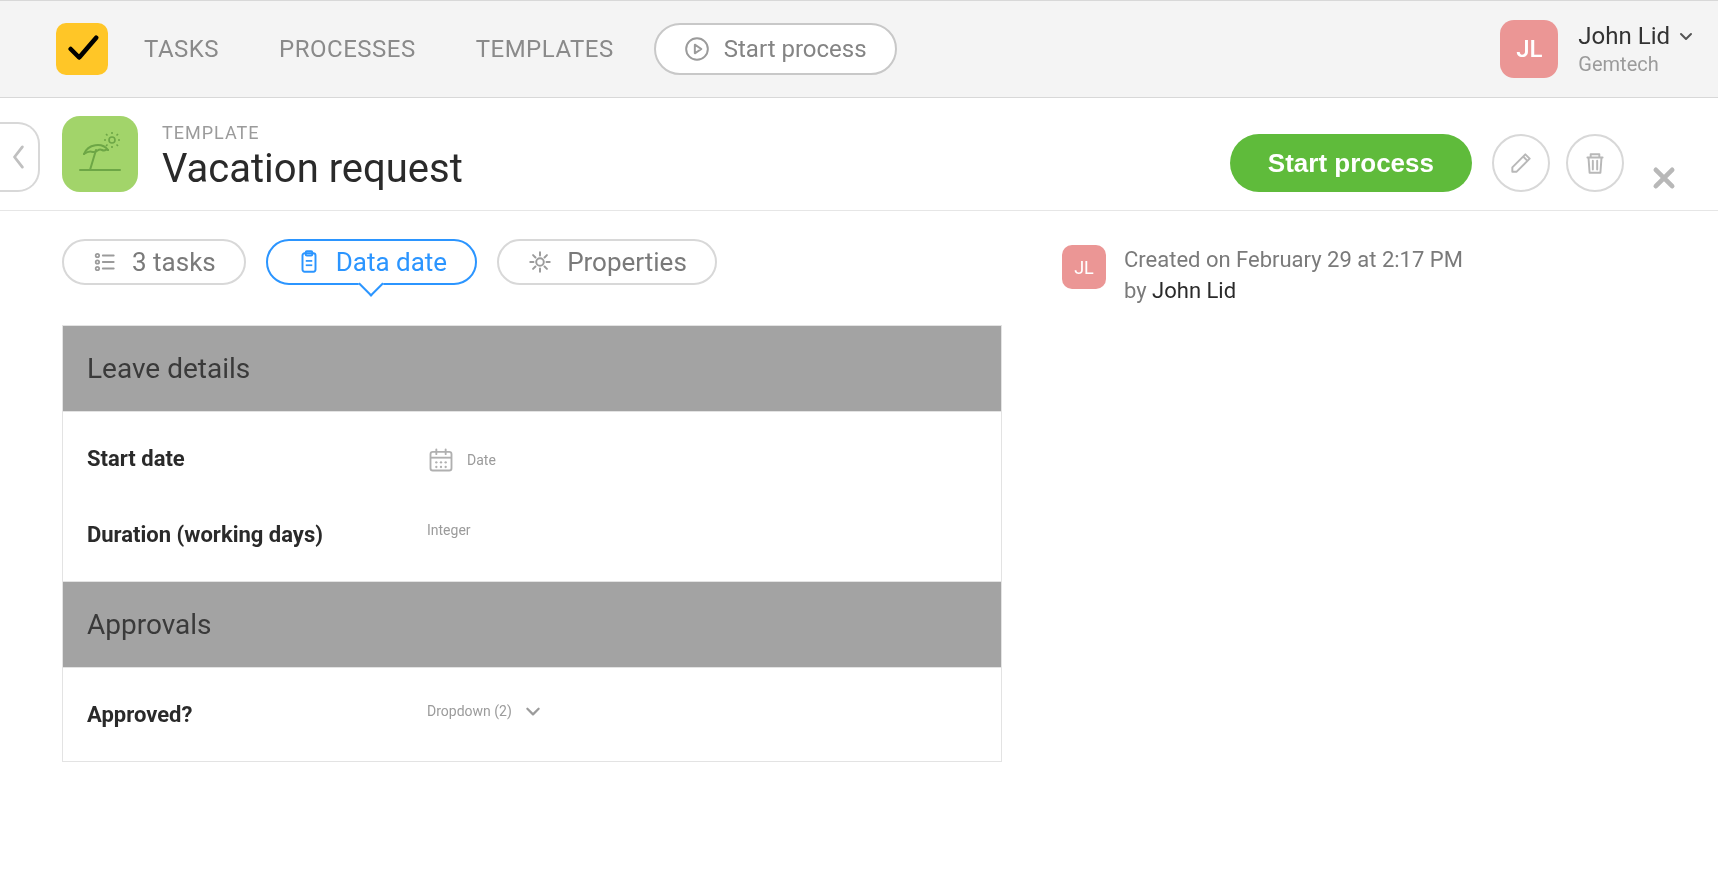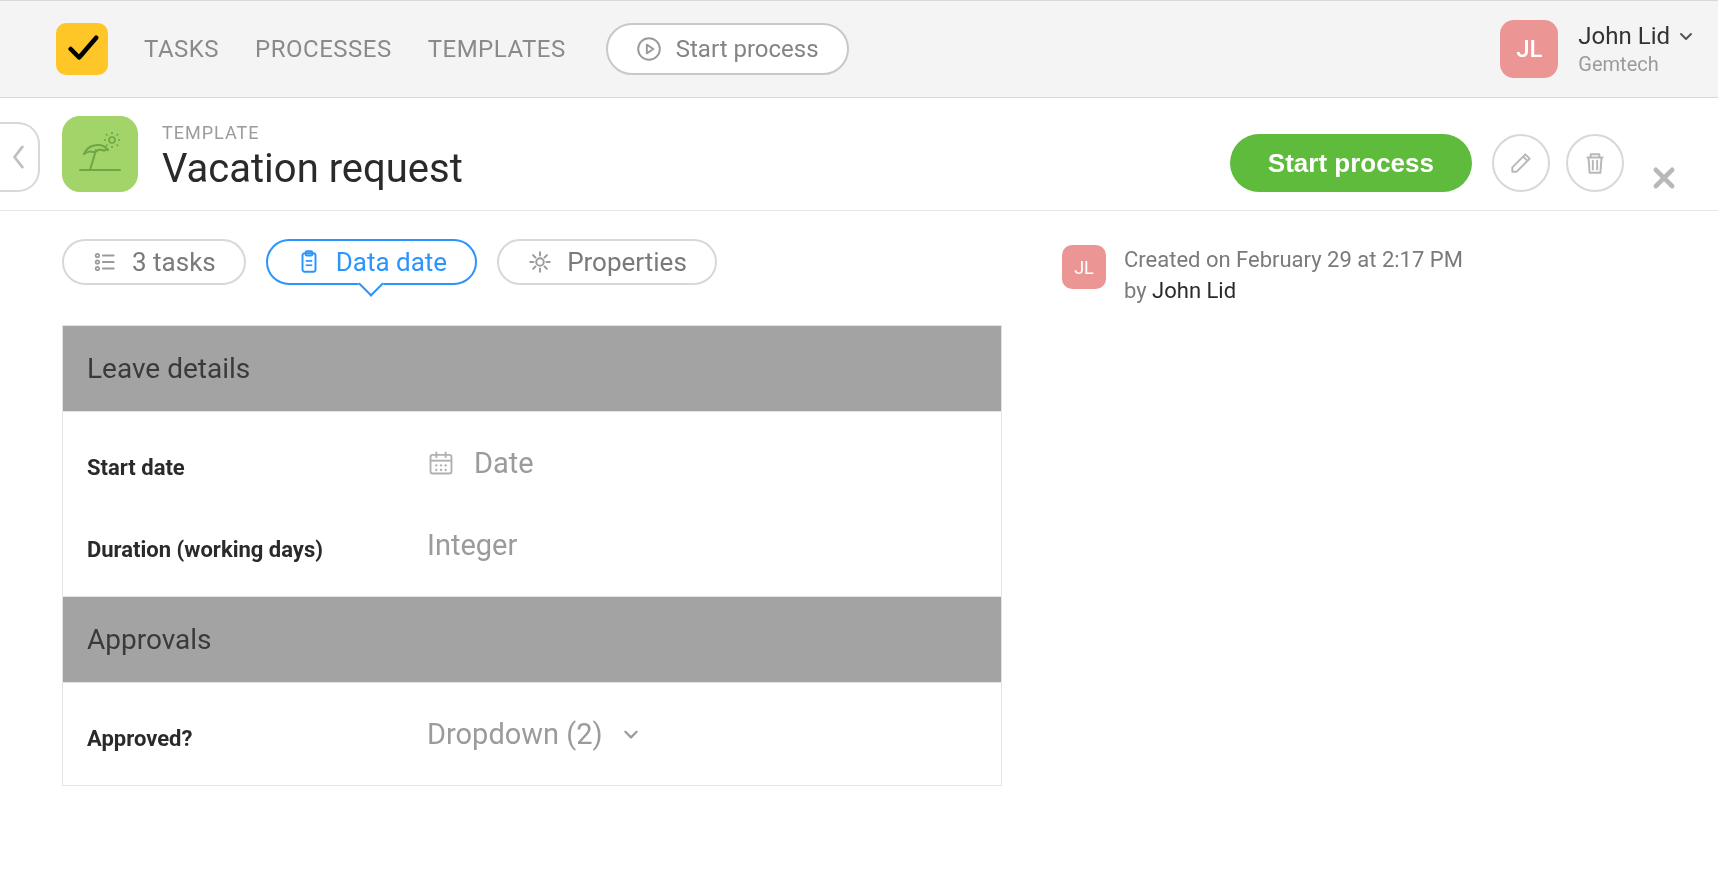"TASKS" .nav-links { gap: 36px -> 60px }
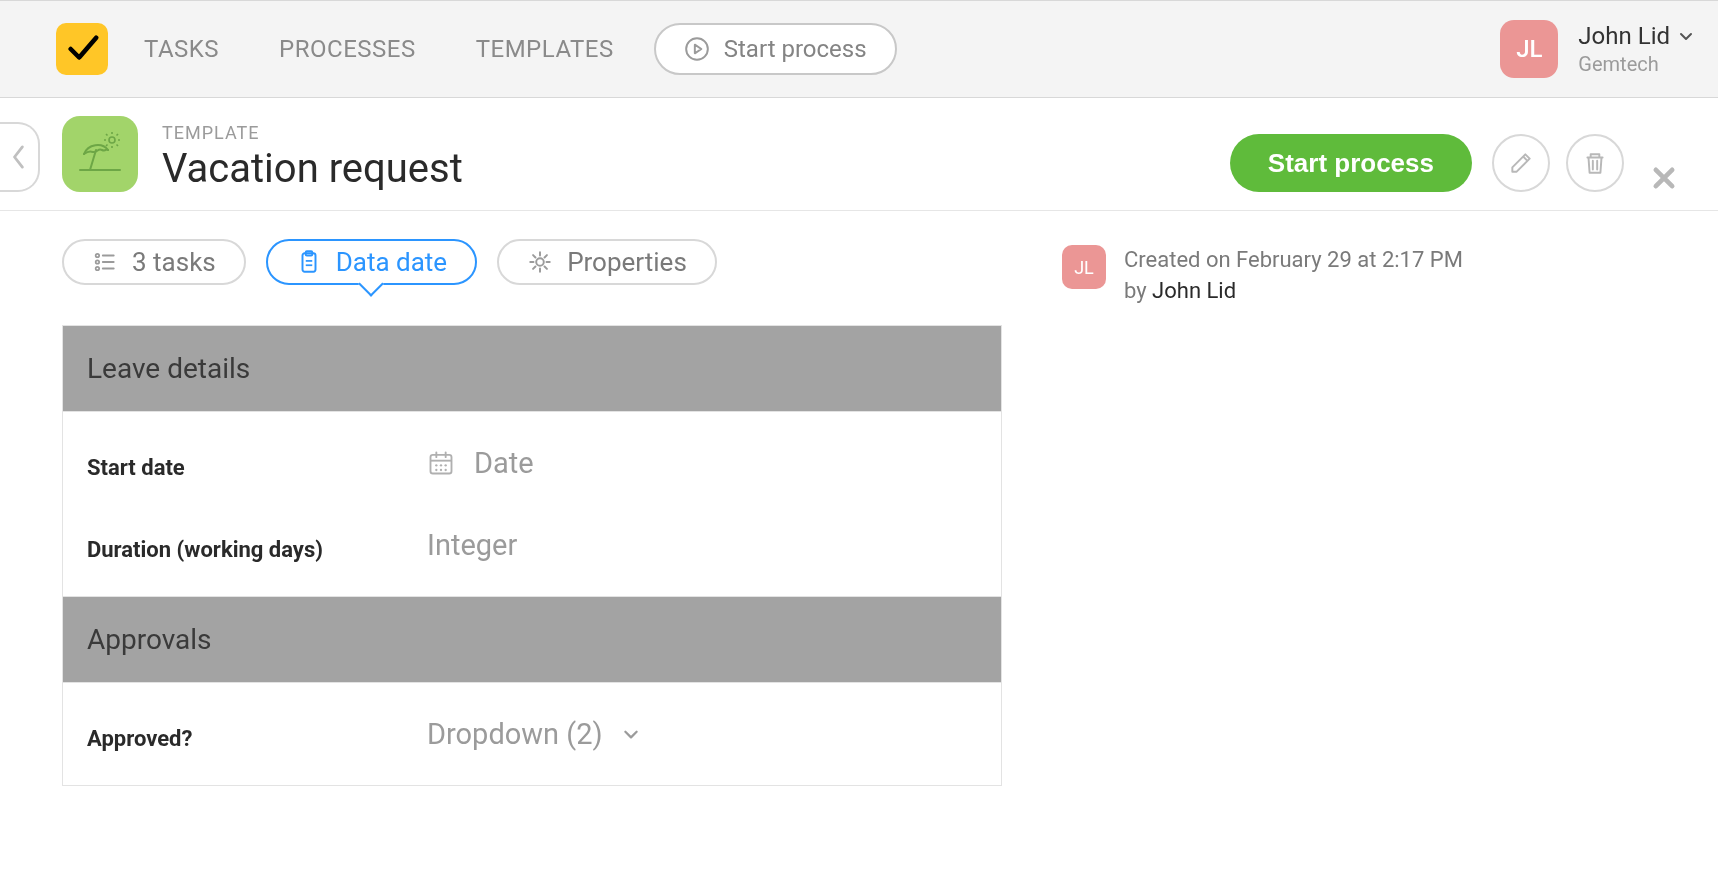"Start date" .field-row { align-items: flex-end -> flex-start }
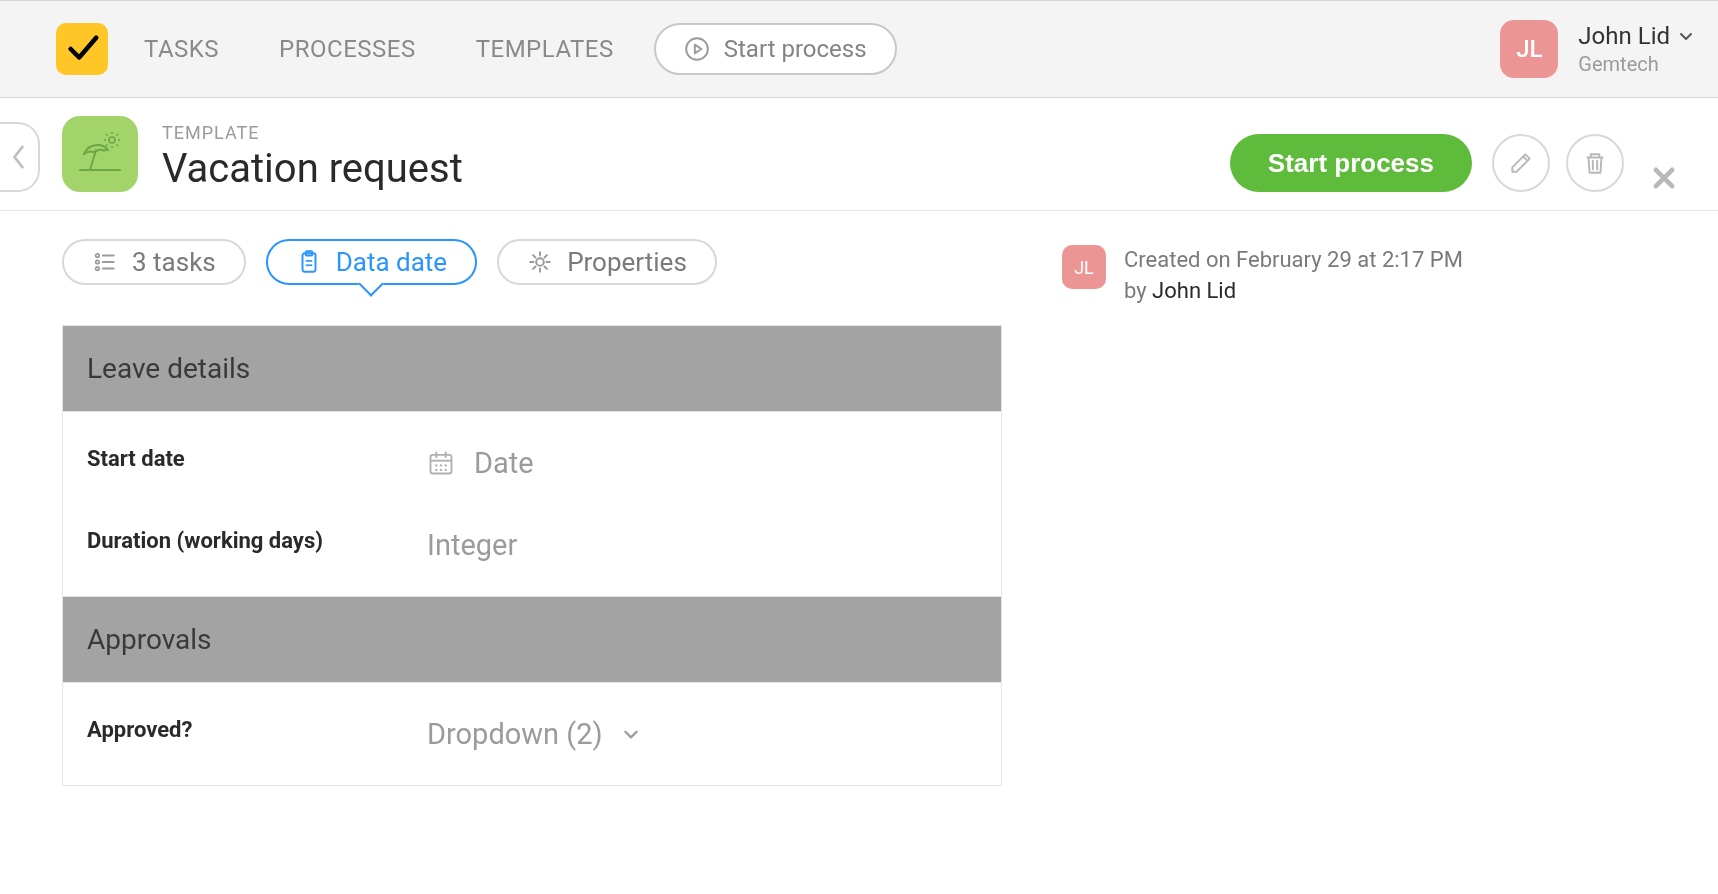"Date" .field-type { font-size: 29px -> 14px; gap: 19px -> 12px }
